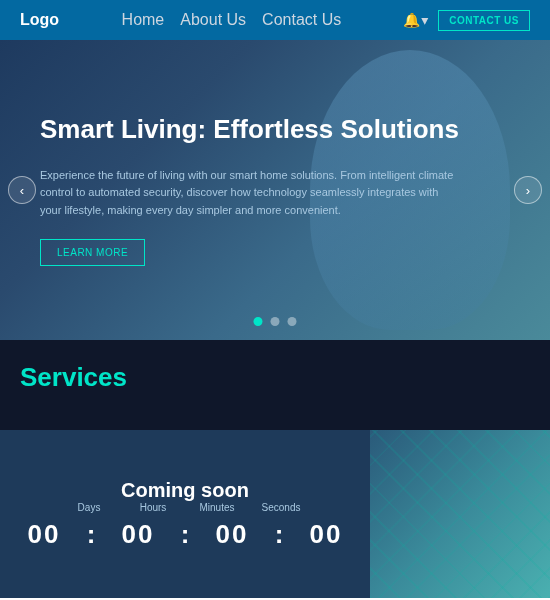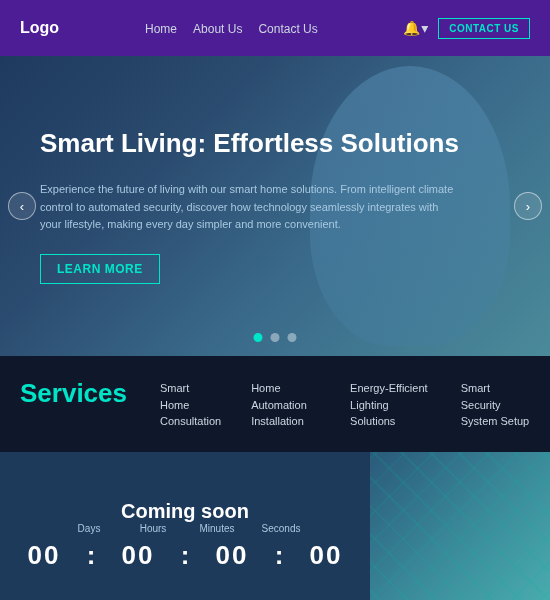"Logo" .navbar { background: #4c1d95 -> #0369a1; height: 56px -> 40px }
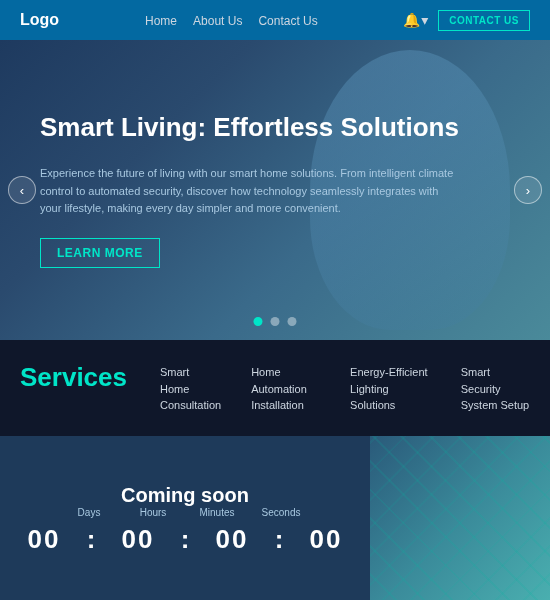"Home" .nav-links a { font-size: 12px -> 16px }
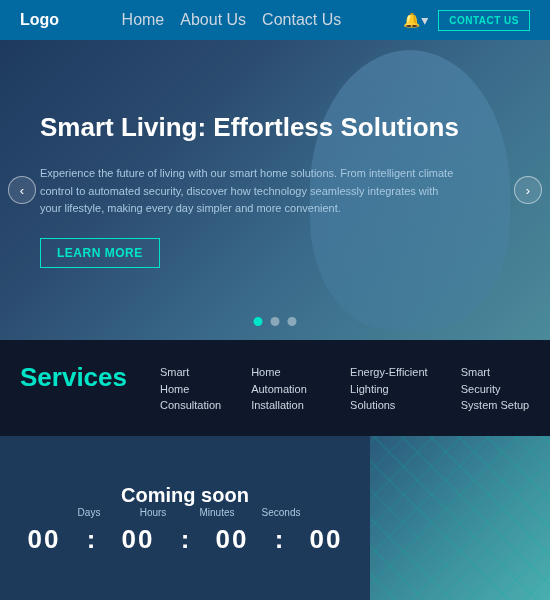"LEARN MORE" .hero-btn { font-size: 12px -> 10px; font-weight: bold -> normal }
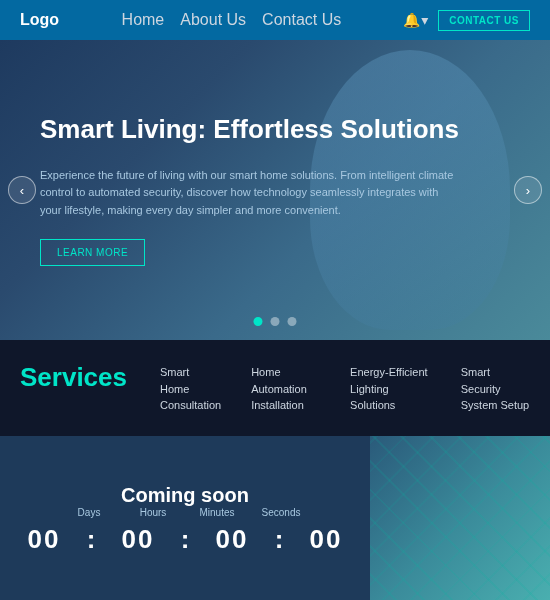"Smart Home Consultation" div.services-list { html: <div> <div>Smart Home Consultation</div> <div>Home Automation Installation</div> <div>Energy-Efficient Lighting Solutions</div> <div>Smart Security System Setup</div> </div> -> none }
